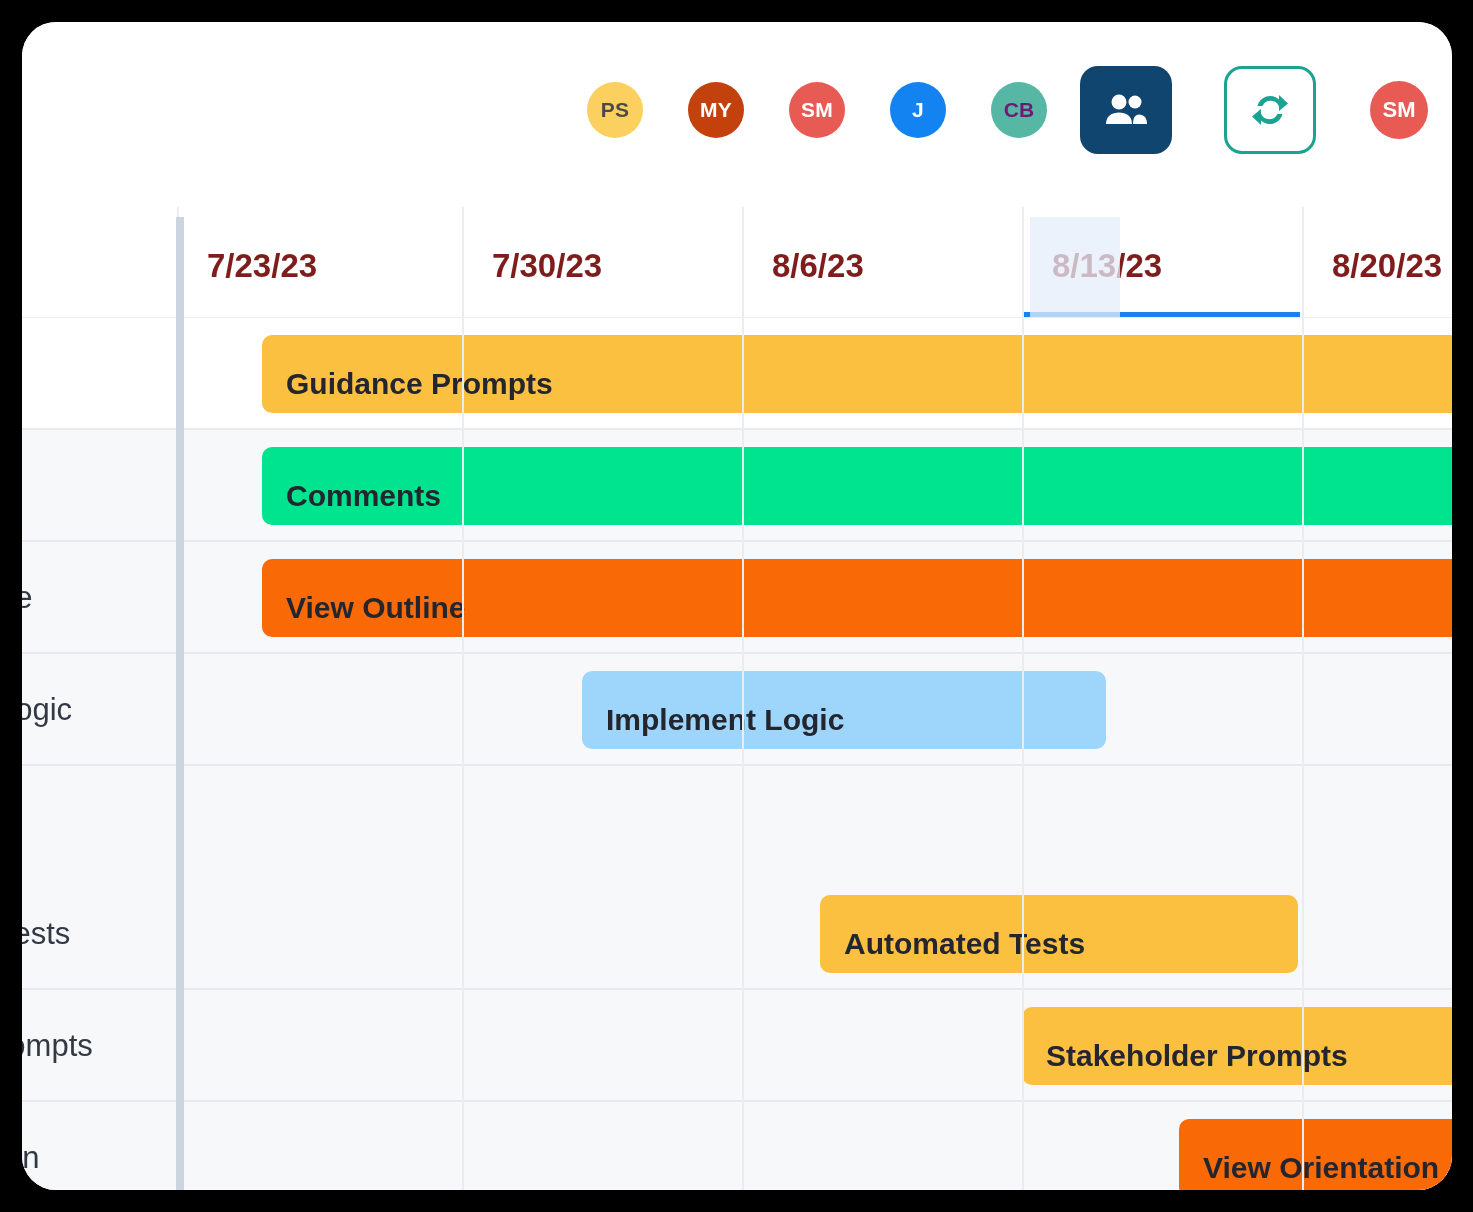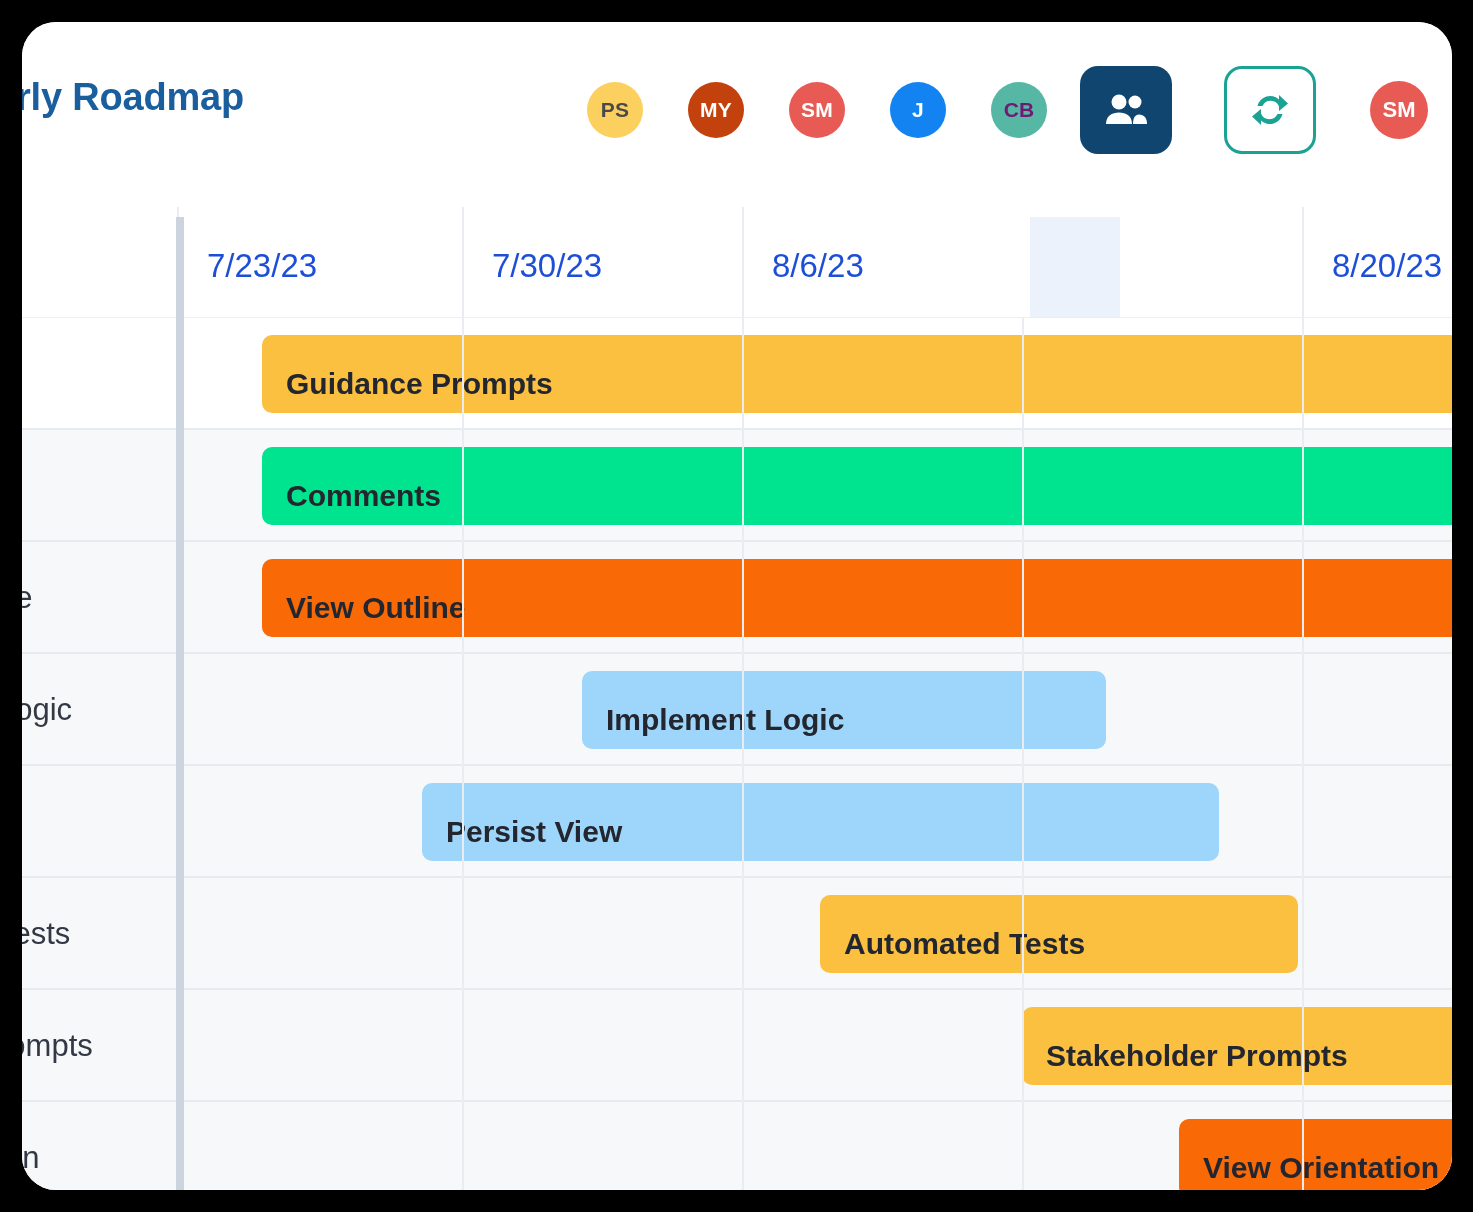"rly Roadmap" div.page-title { html: <div>rly Roadmap</div> -> none }
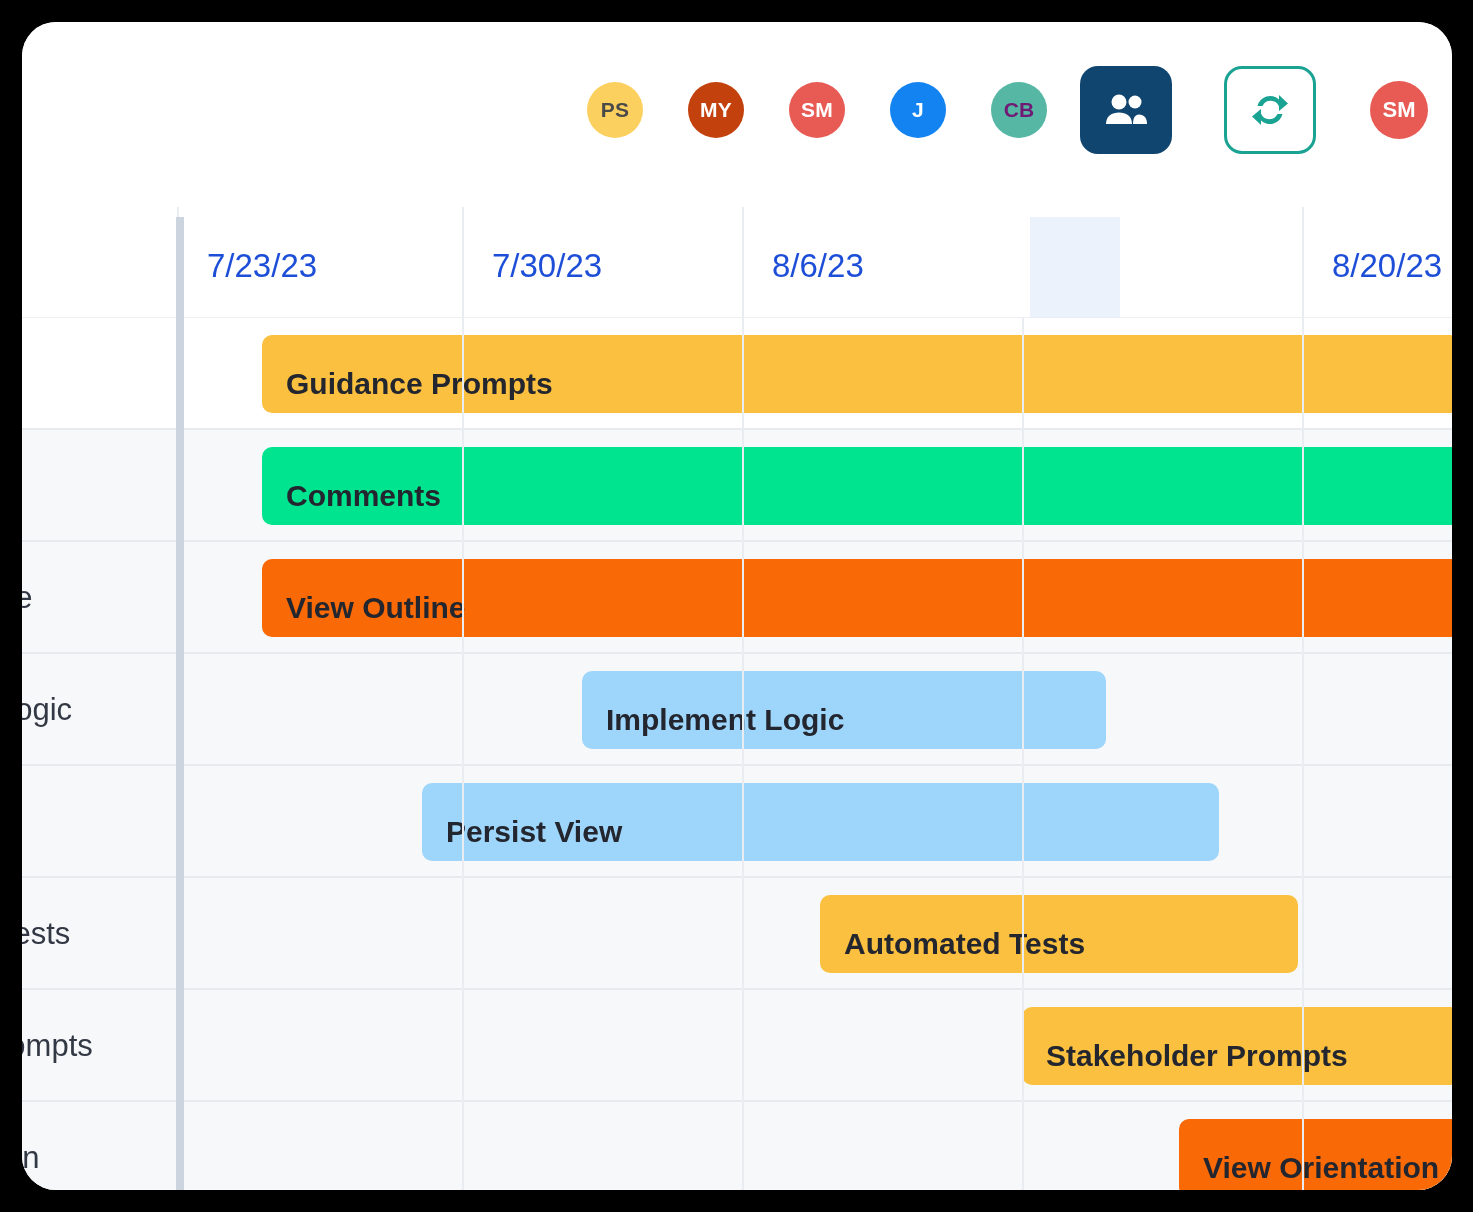"7/23/23" .th-label { color: #1d4ed8 -> #7f1d1d; font-weight: normal -> bold }
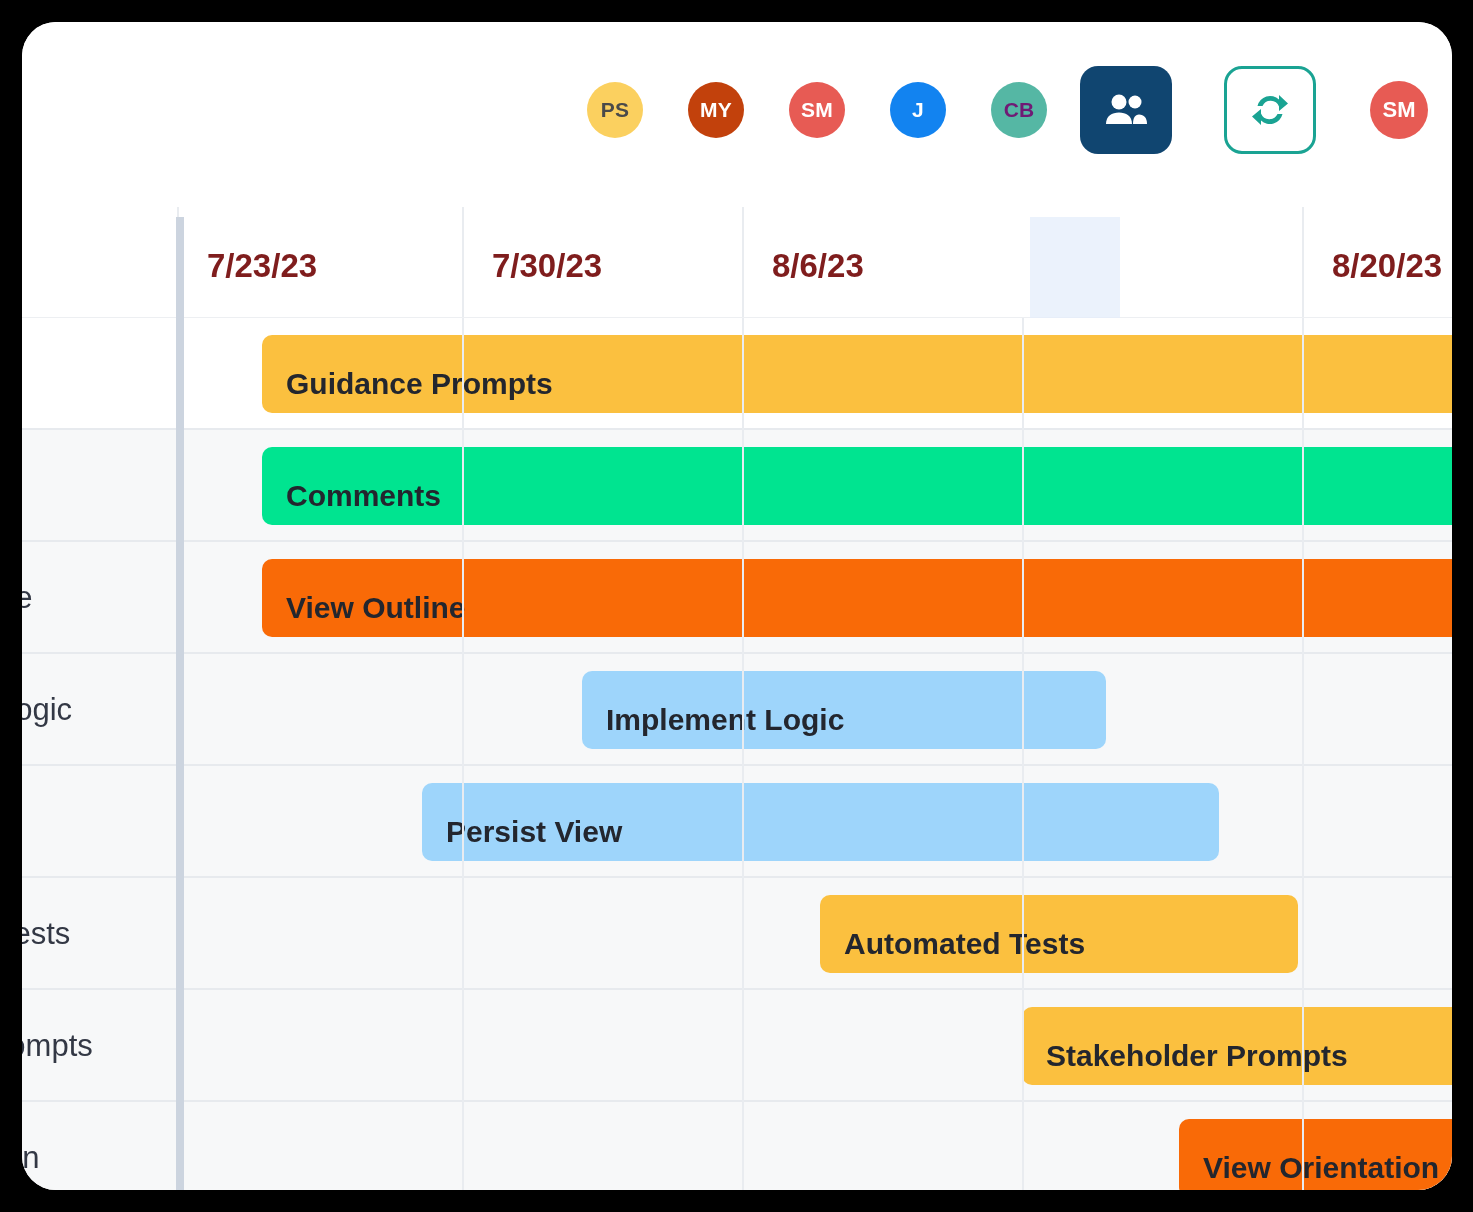"8/13/23" div.th-cell { html: none -> <div> <div>8/13/23</div> </div> }
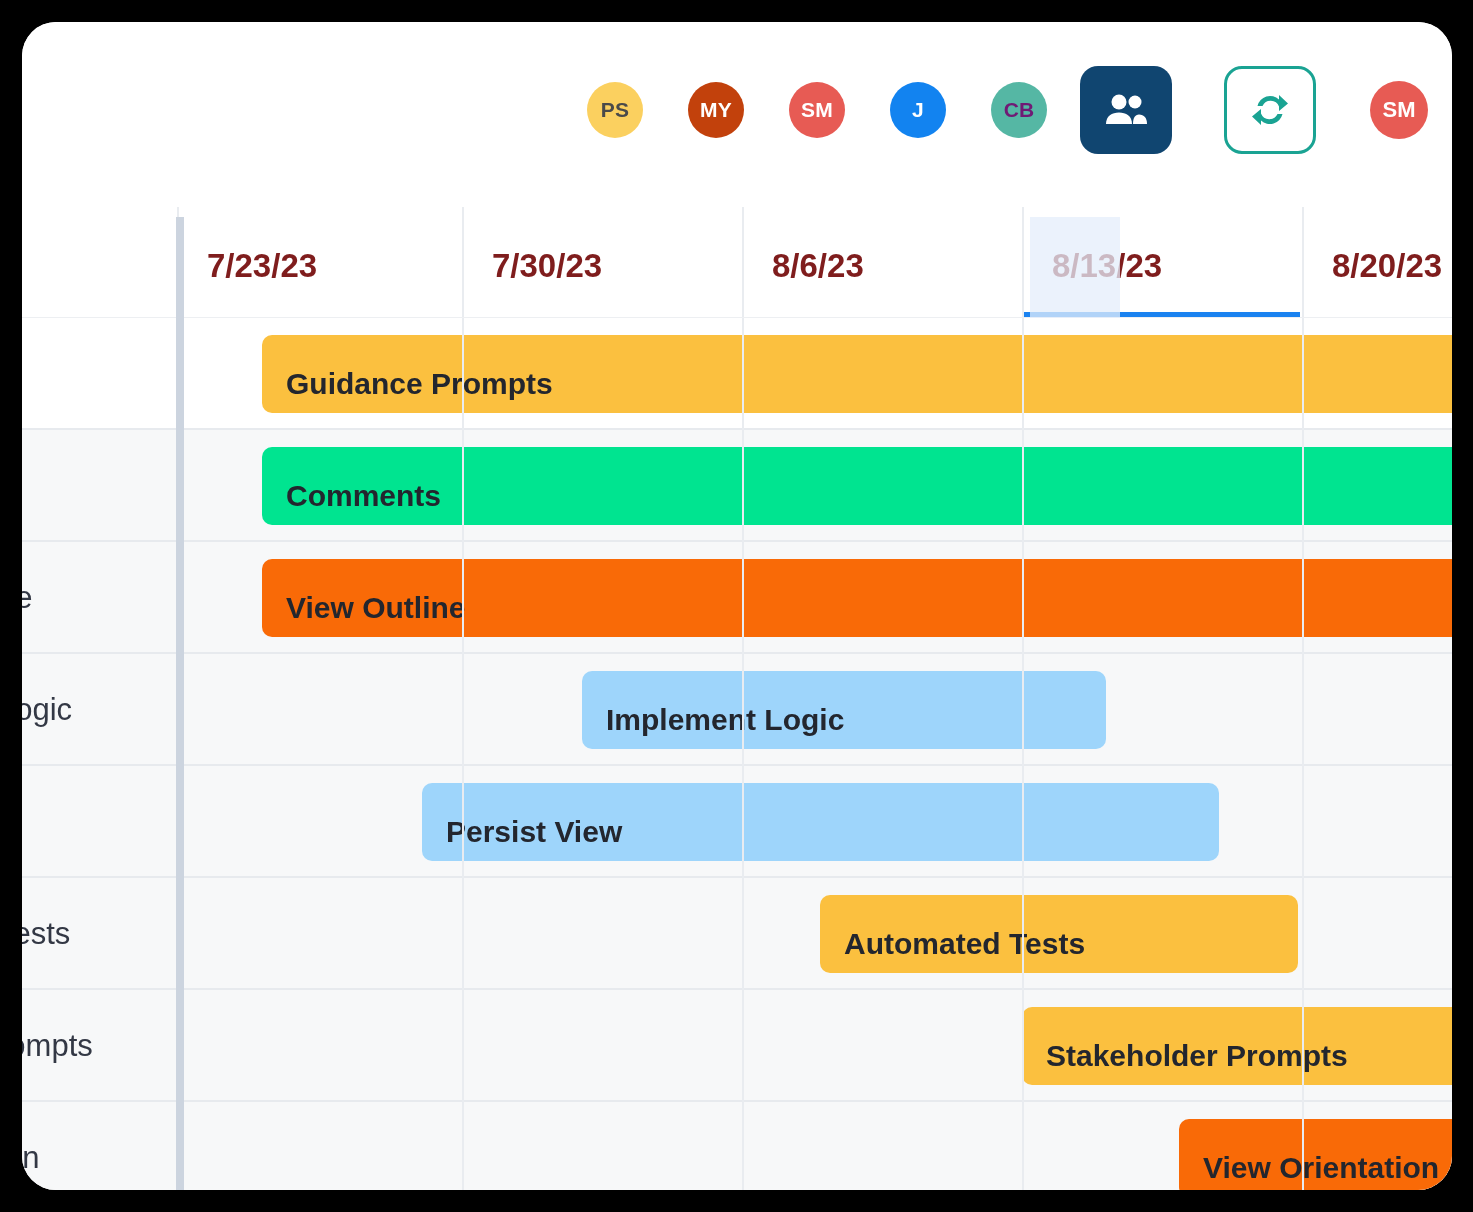"Persist View" div.row { html: <div> <div>w</div> <div> <span>Persist View</span> </div> </div> -> none }
